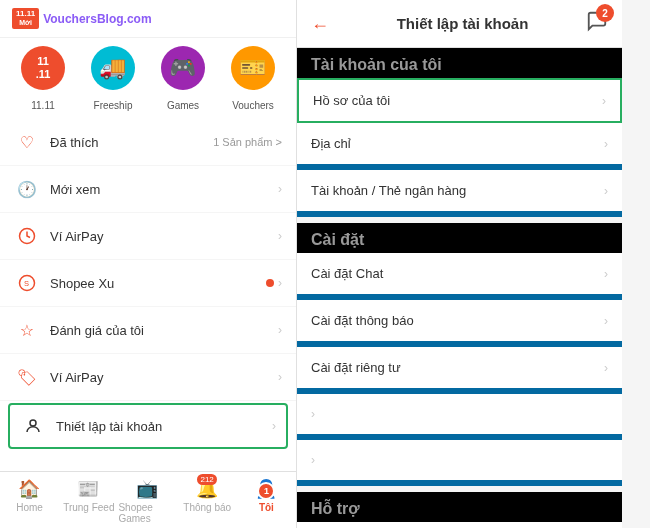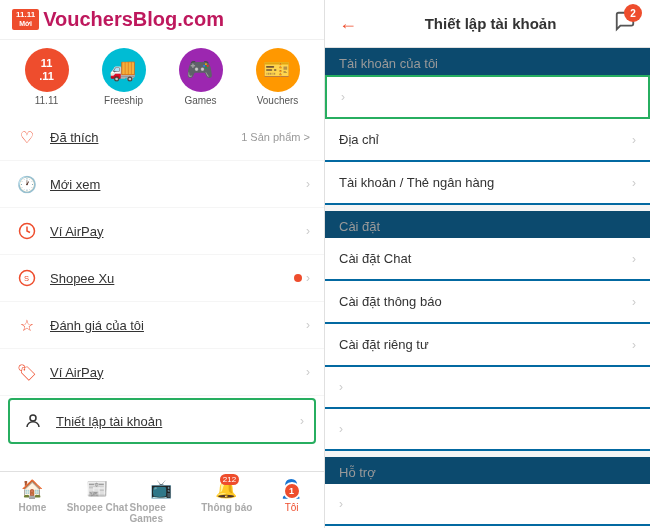"11.11" .left-panel { width: 325px -> 297px }
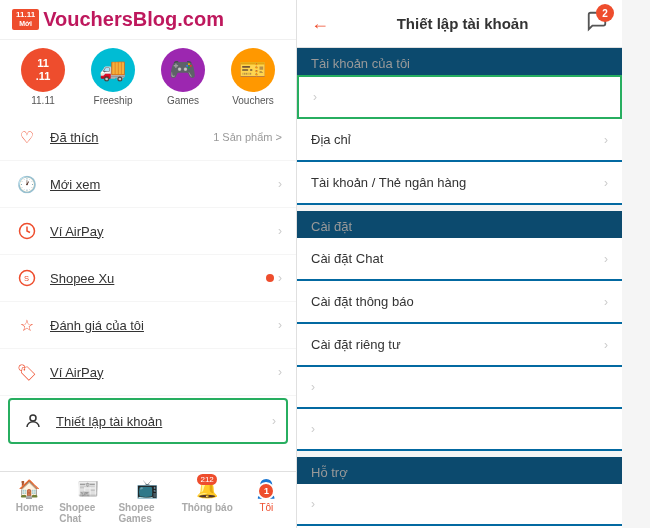"VouchersBlog.com" .vouchers-blog { color: #be185d -> #8b5cf6; font-size: 20px -> 12px }
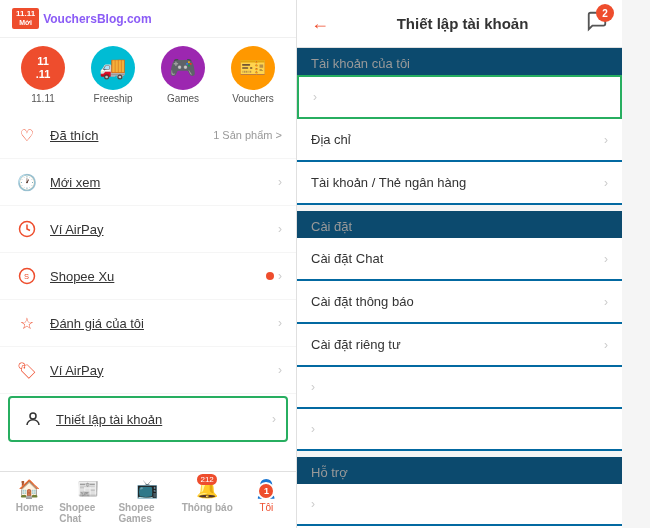"11" .promo-item { gap: 3px -> 10px }
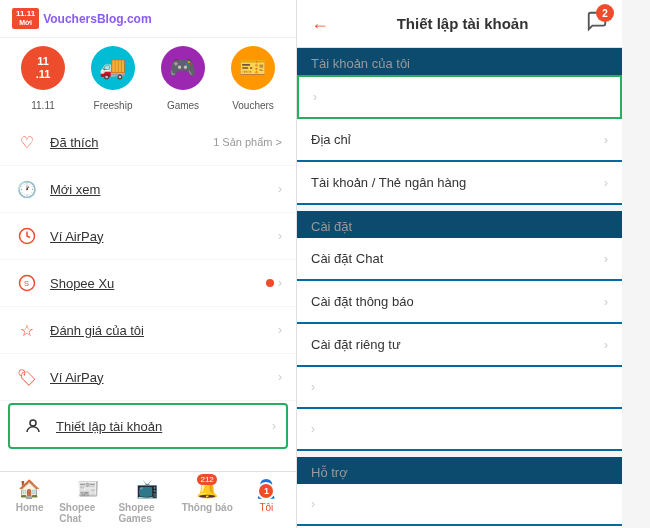"Tài khoản của tôi" .section-header { background: #0c4a6e -> #000000; font-size: 13px -> 16px; font-weight: none -> bold }
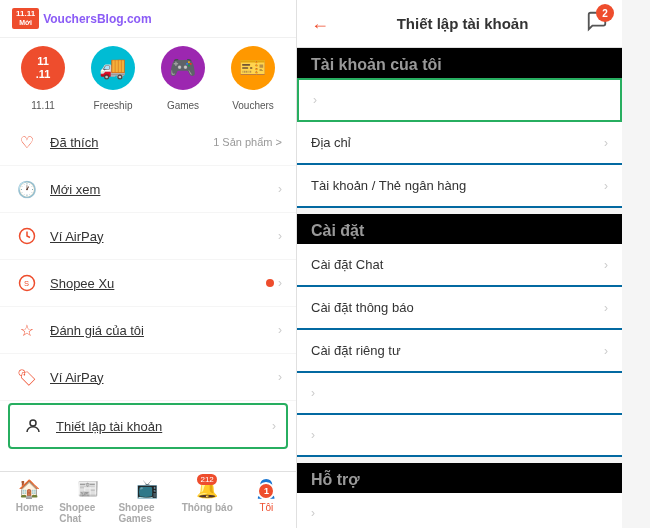"Hồ sơ của tôi" span.right-menu-text { html: none -> <span>Hồ sơ của tôi</span> }
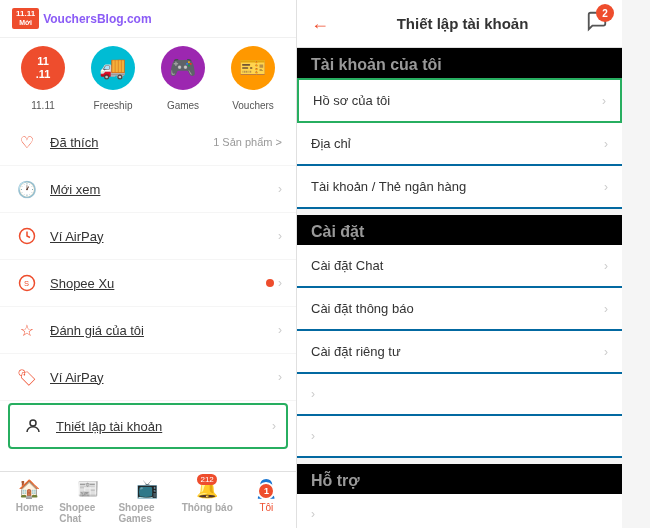"Đã thích" .menu-text { text-decoration: underline -> none }
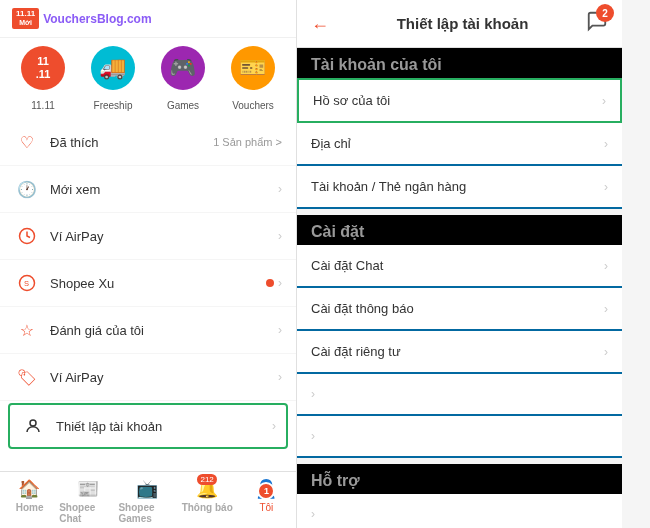"Địa chỉ" .right-menu-item { border-bottom: 2px solid #0369a1 -> 6px solid #0369a1 }
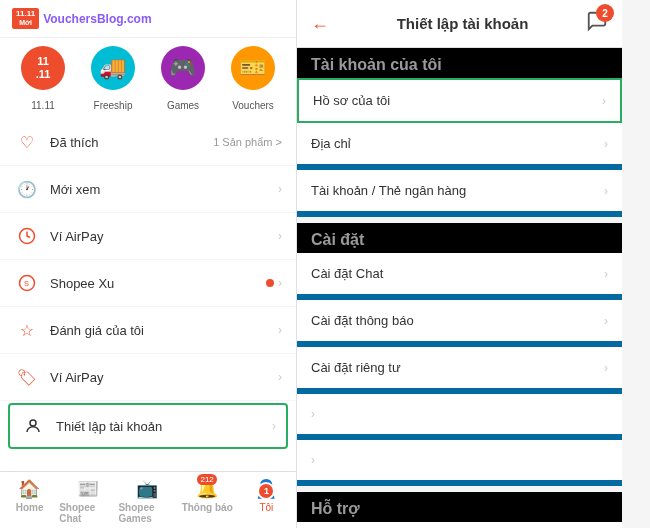"Home" .nav-label { font-weight: bold -> none }
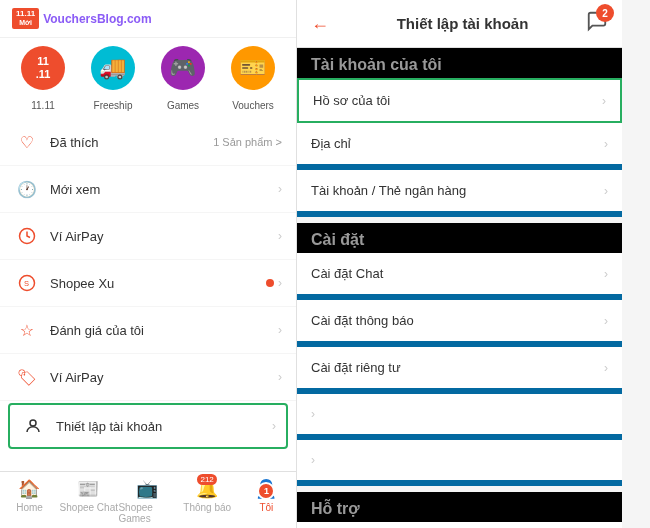"Shopee Chat" span.nav-label { text: Shopee Chat -> Trung Feed }
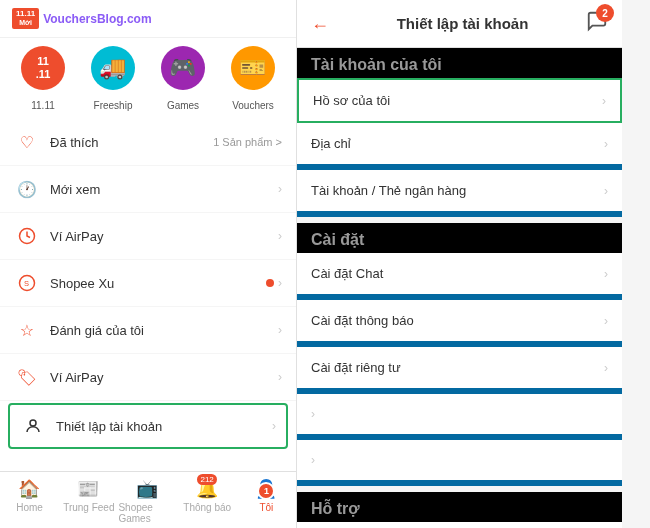"Tôi" .nav-label.active { font-weight: normal -> bold }
